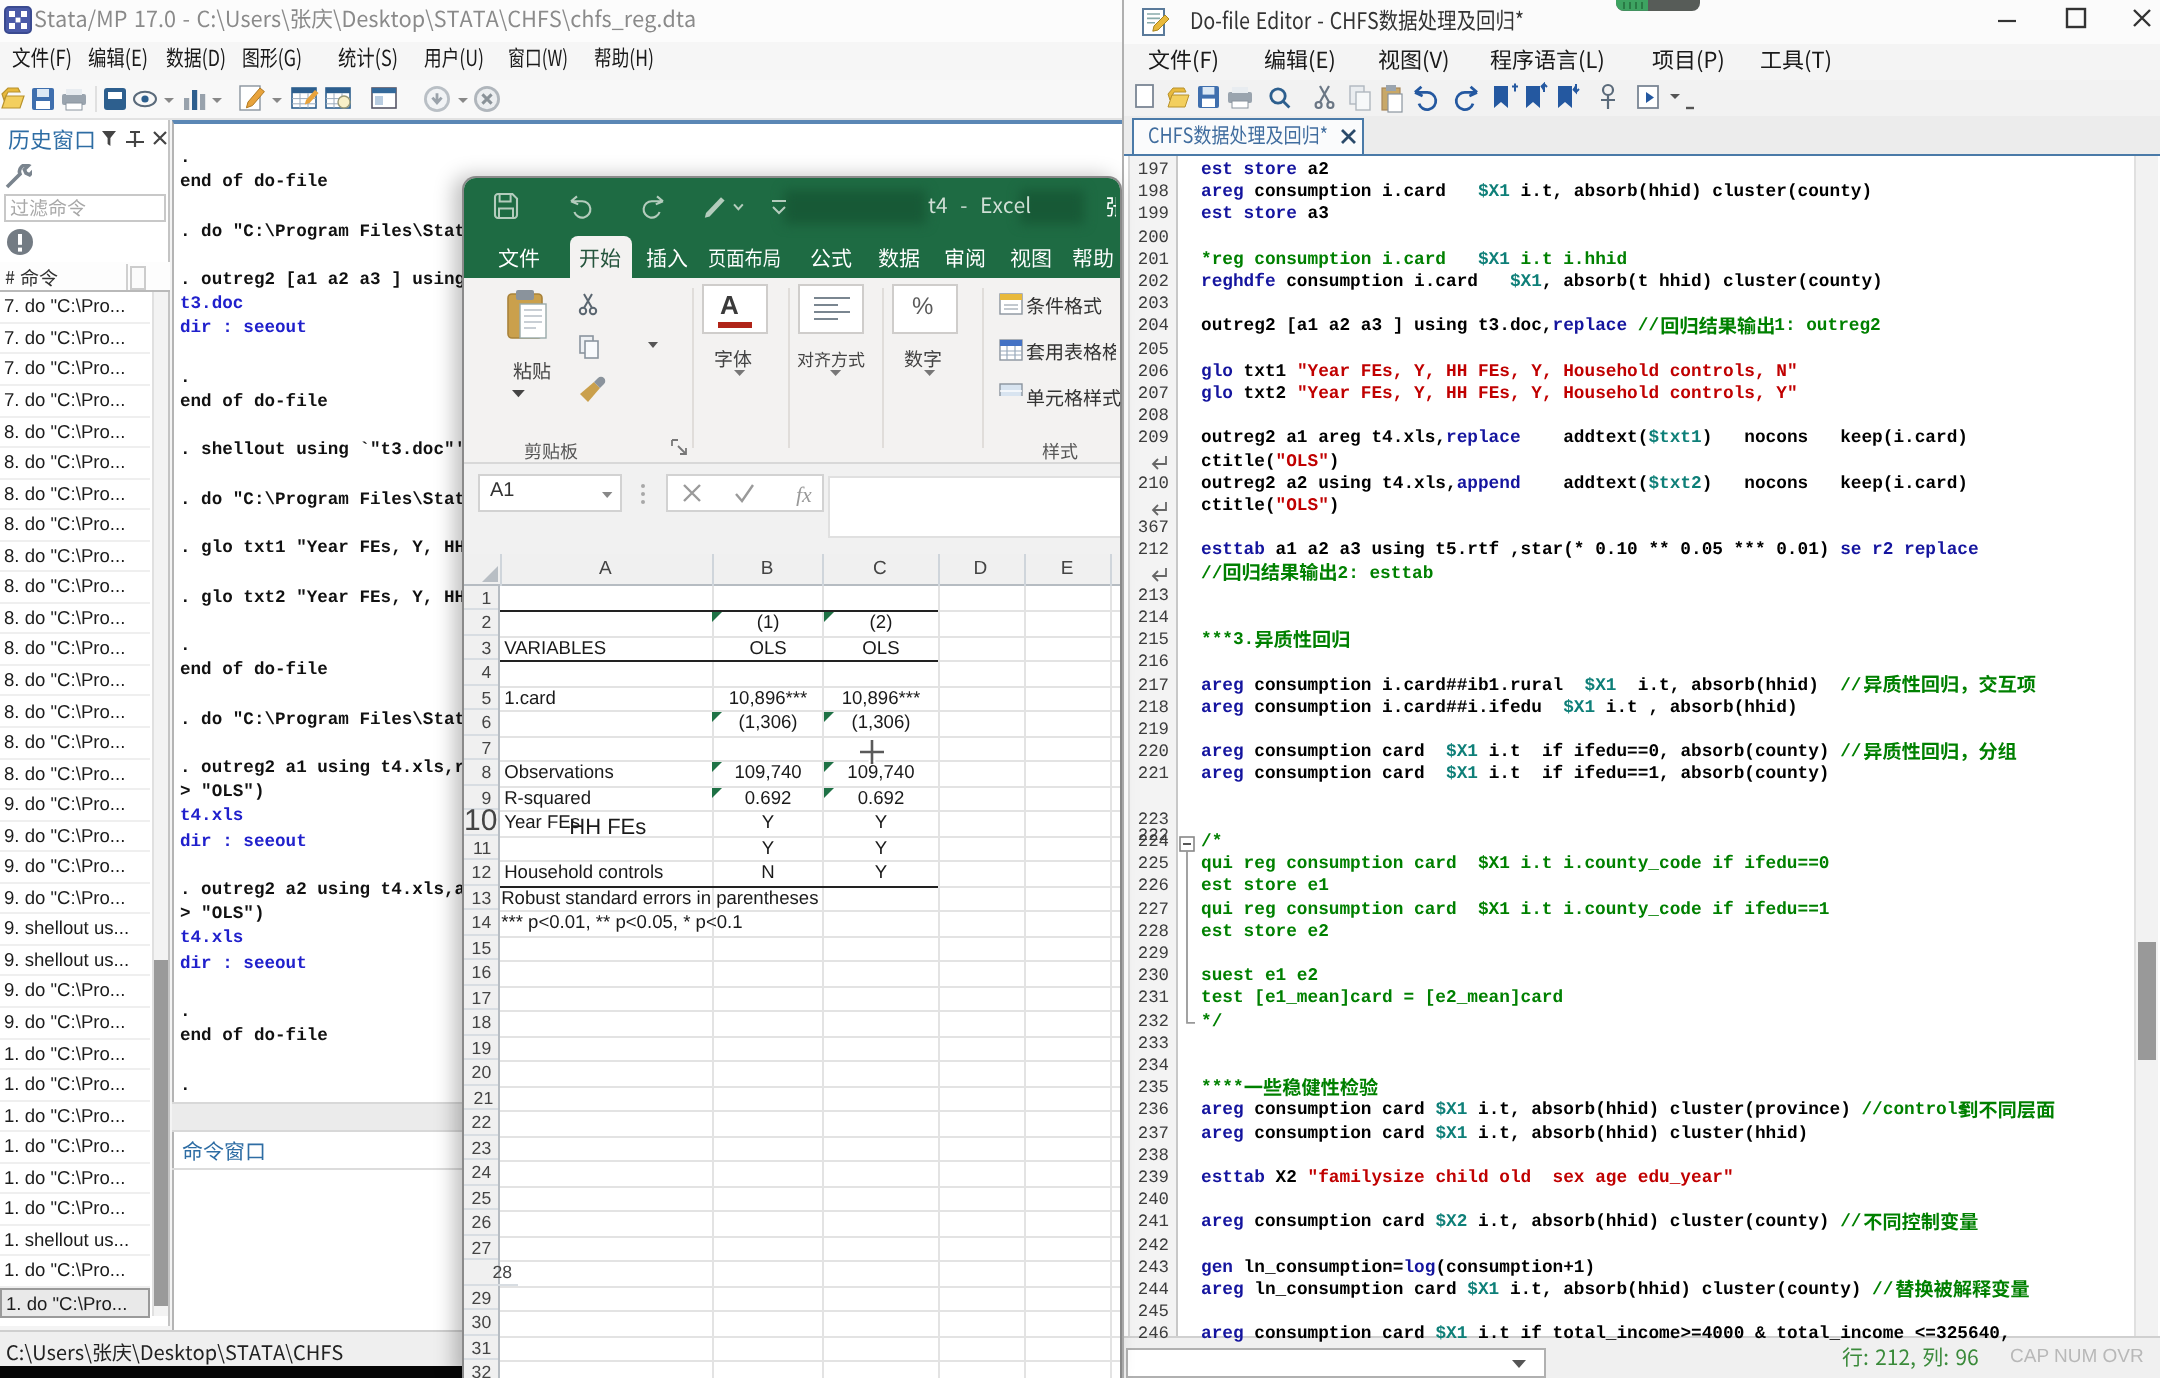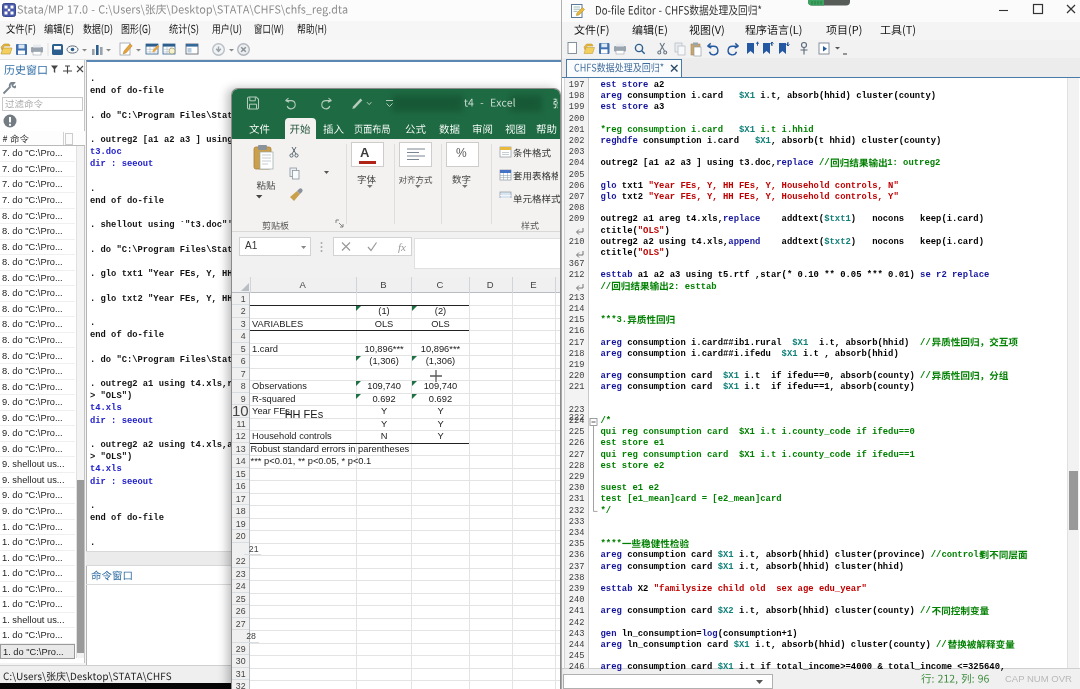"21" div.abs { left: 12px -> 0 }
